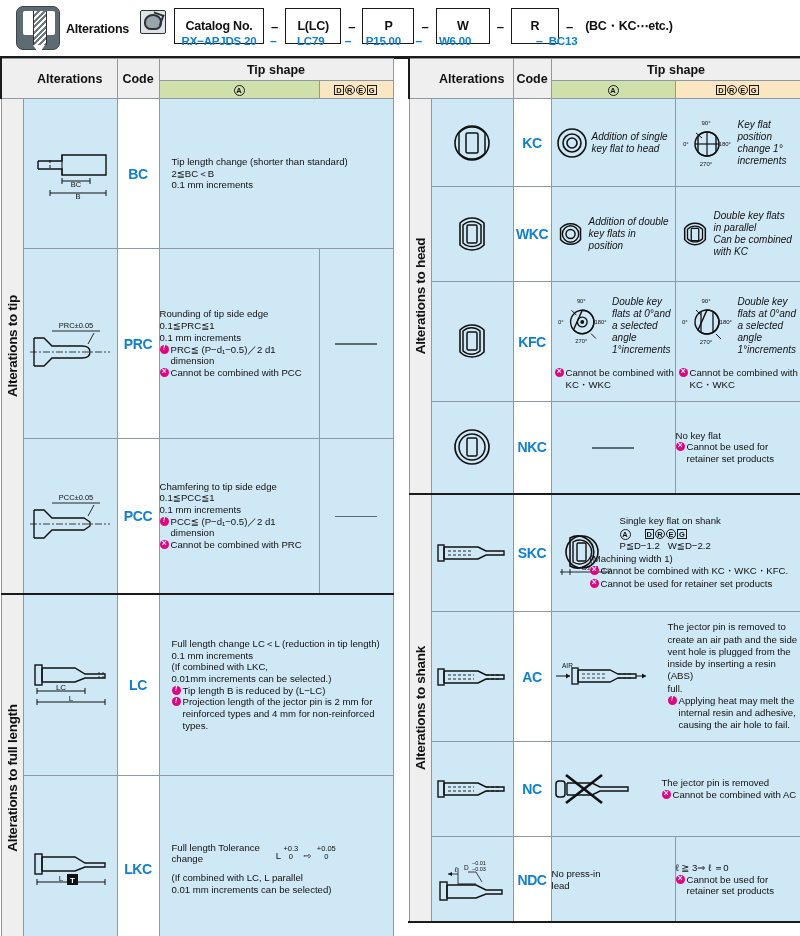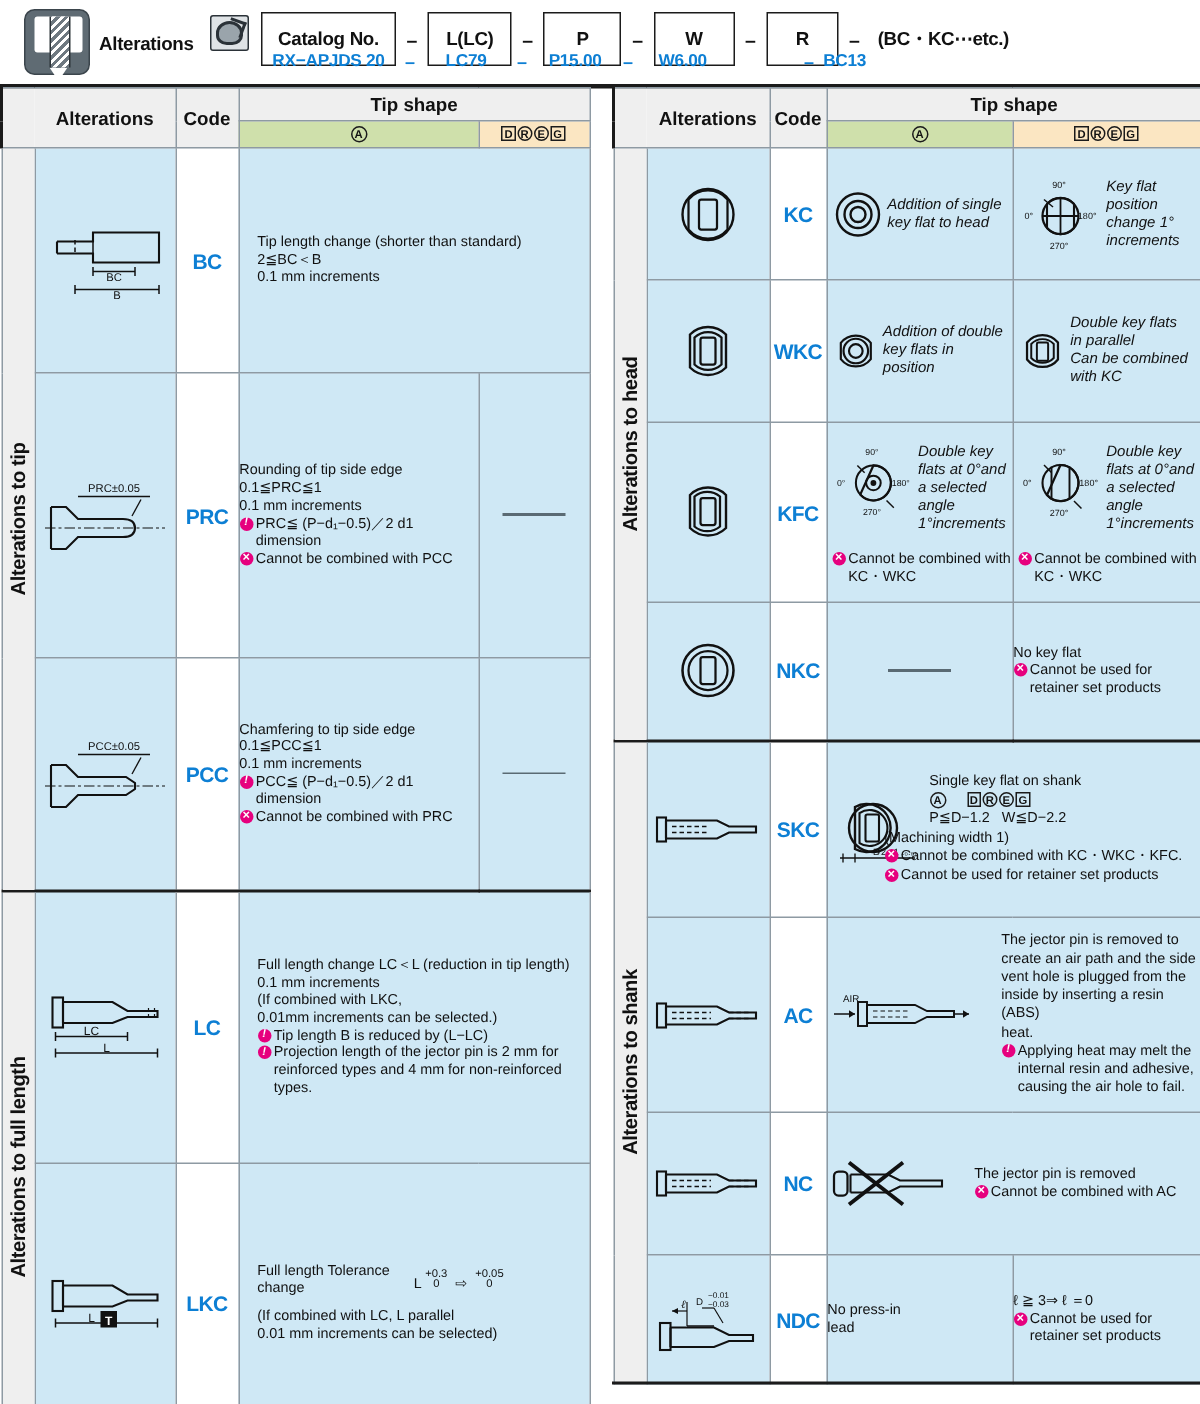"heat." div { text: heat -> full }
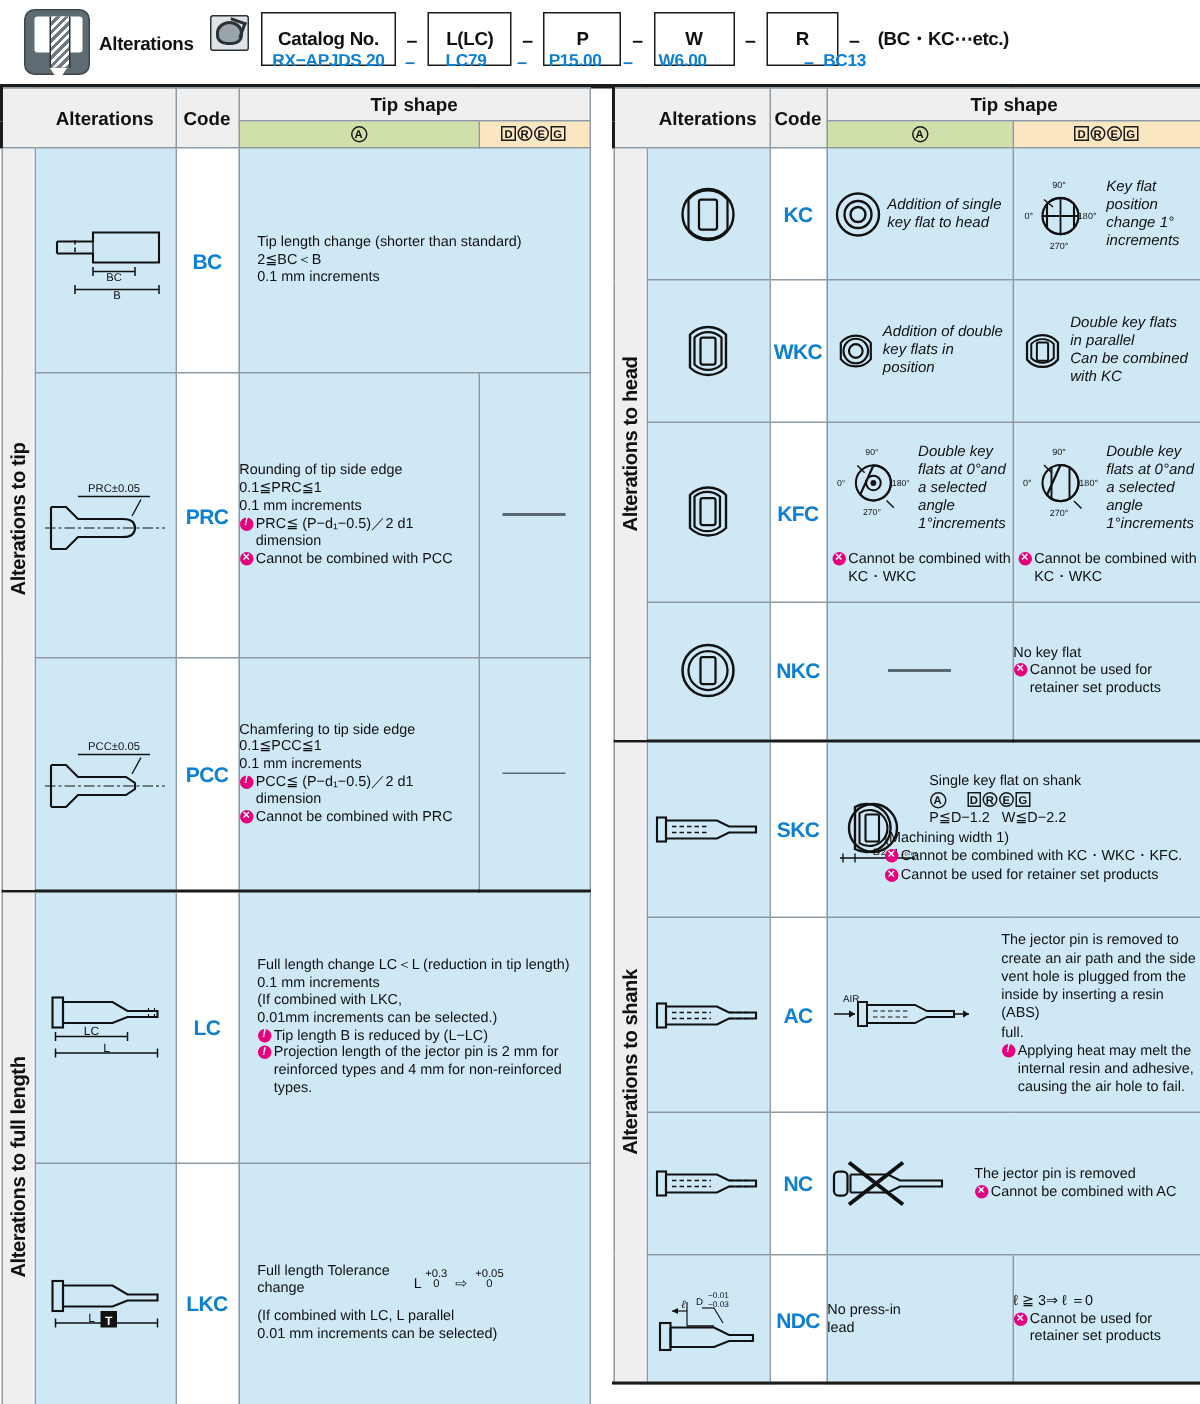"The jector pin is removed" div { gap: 6px -> 18px }
